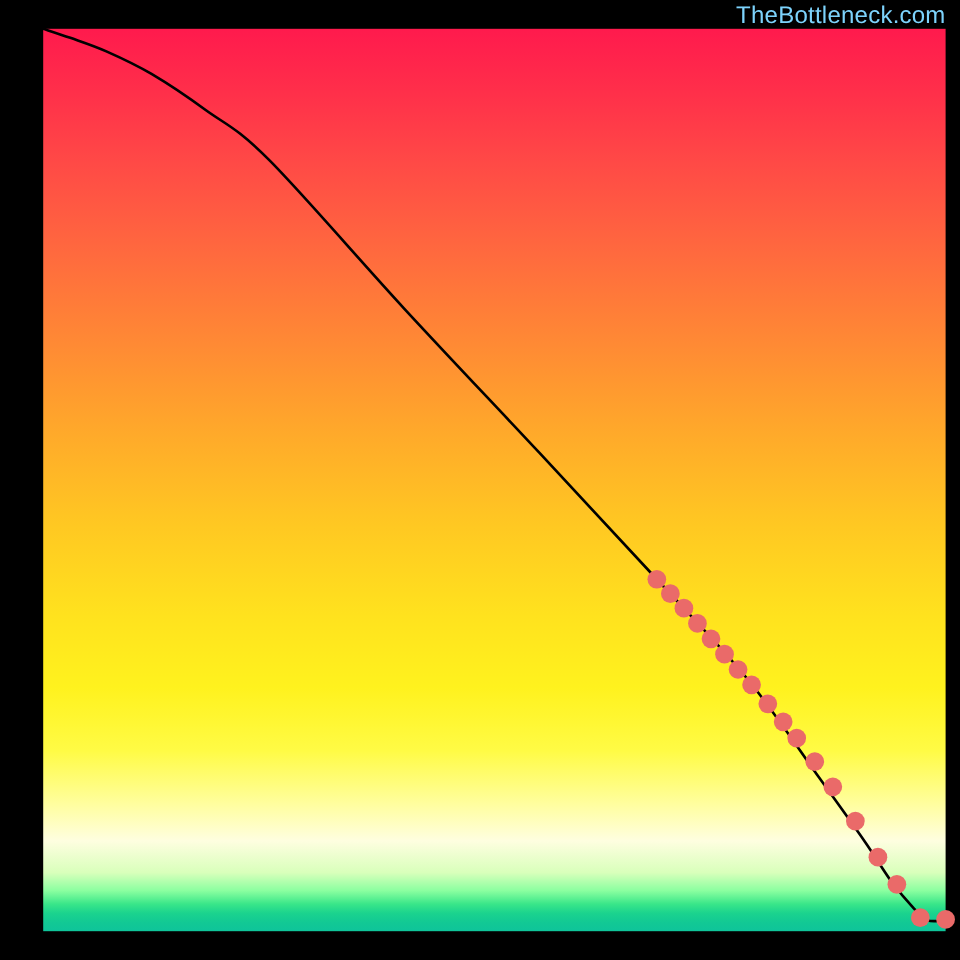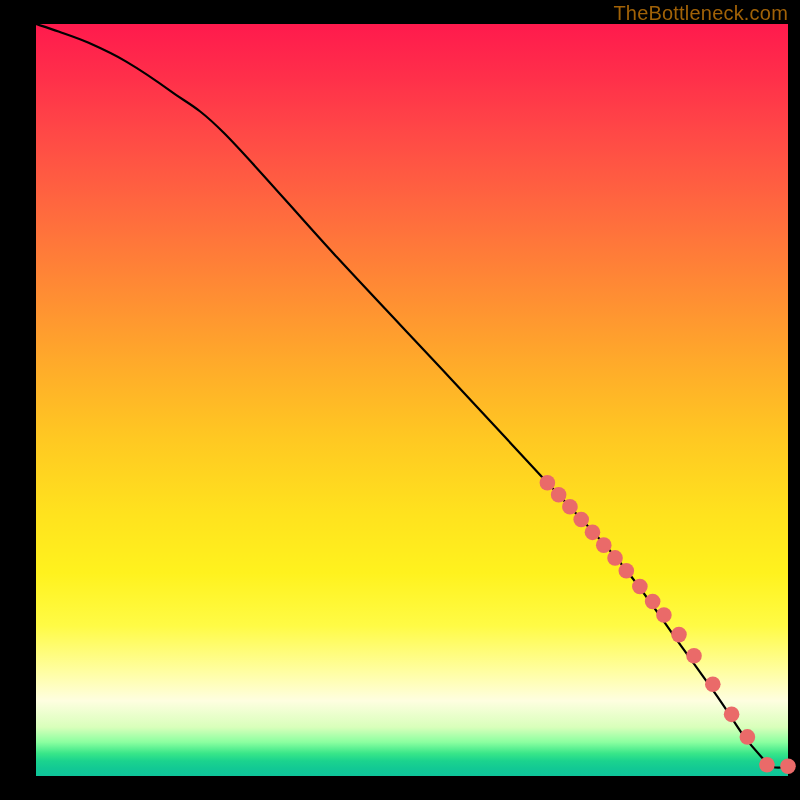"TheBottleneck.com" .attribution { color: #a16207 -> #7dd3fc }
